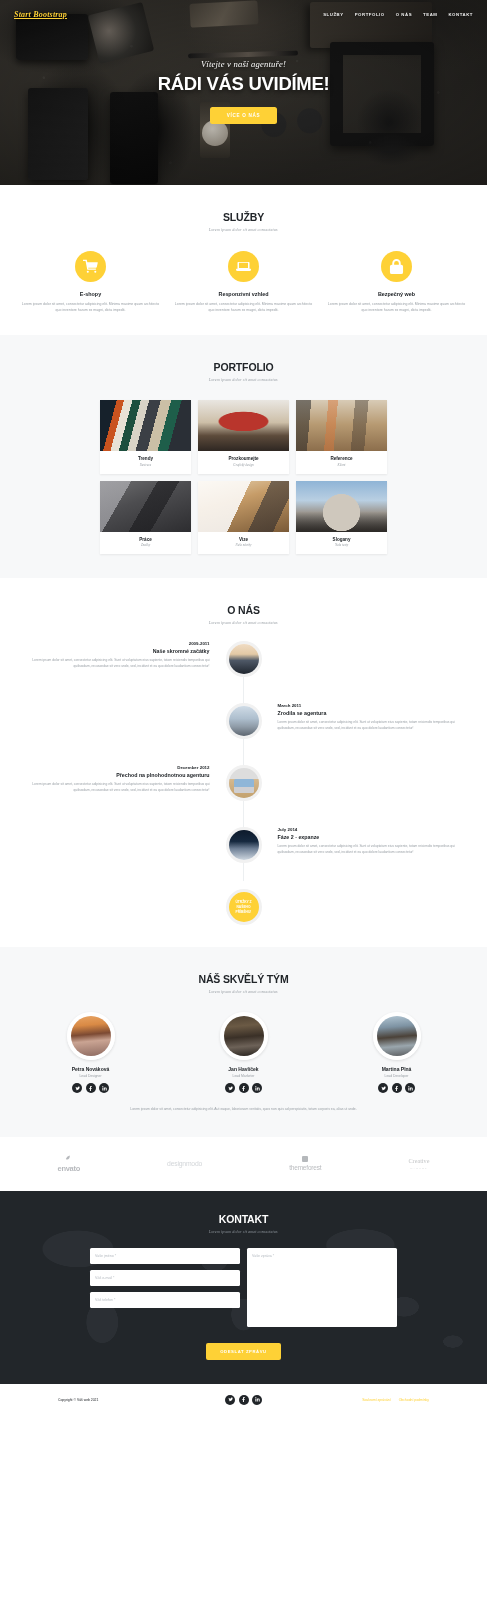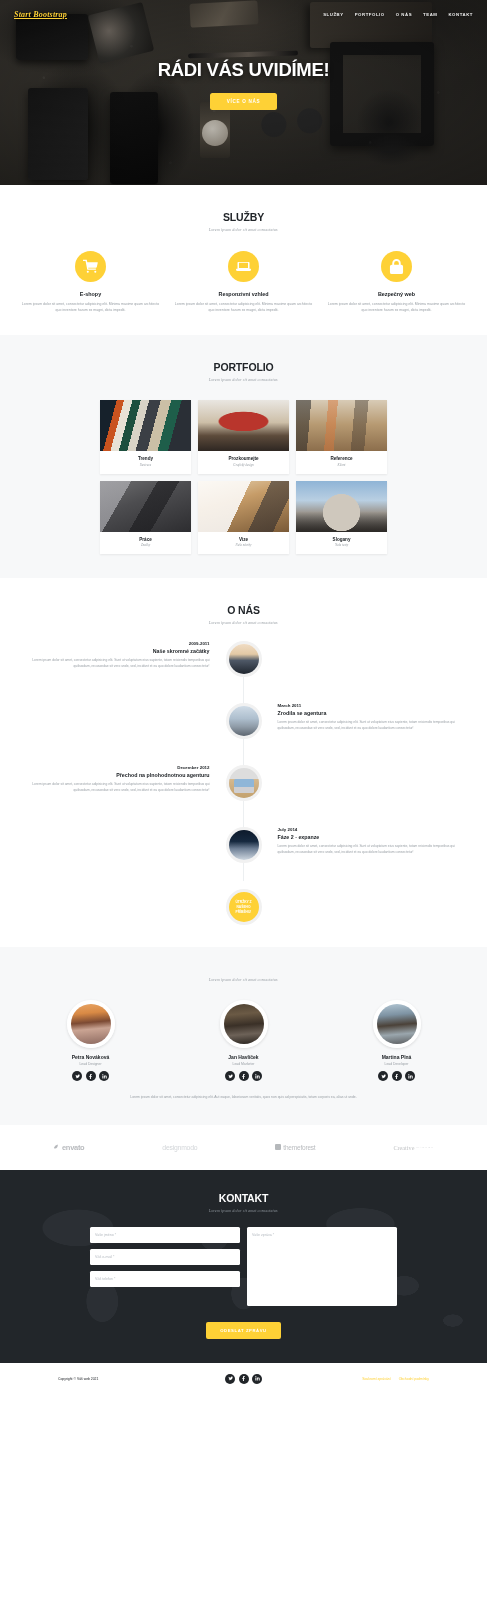"Vítejte v naší agentuře!" div.intro-lead { html: none -> <div>Vítejte v naší agentuře!</div> }
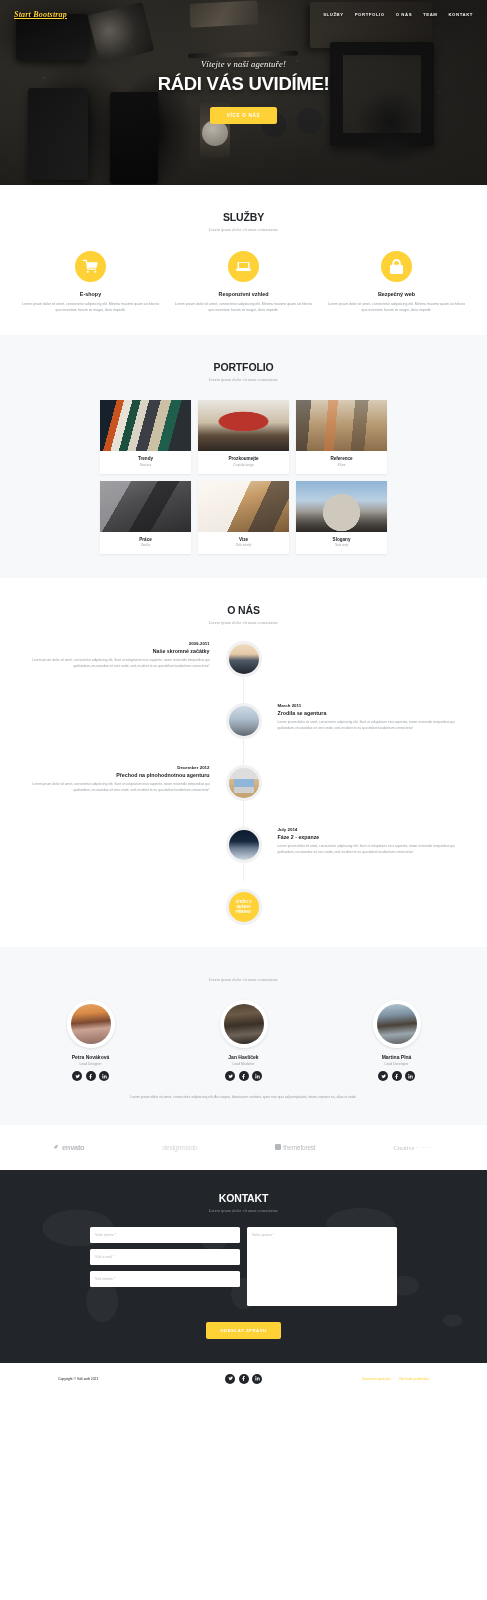"NÁŠ SKVĚLÝ TÝM" h2.sec-title { html: none -> <h2>NÁŠ SKVĚLÝ TÝM</h2> }
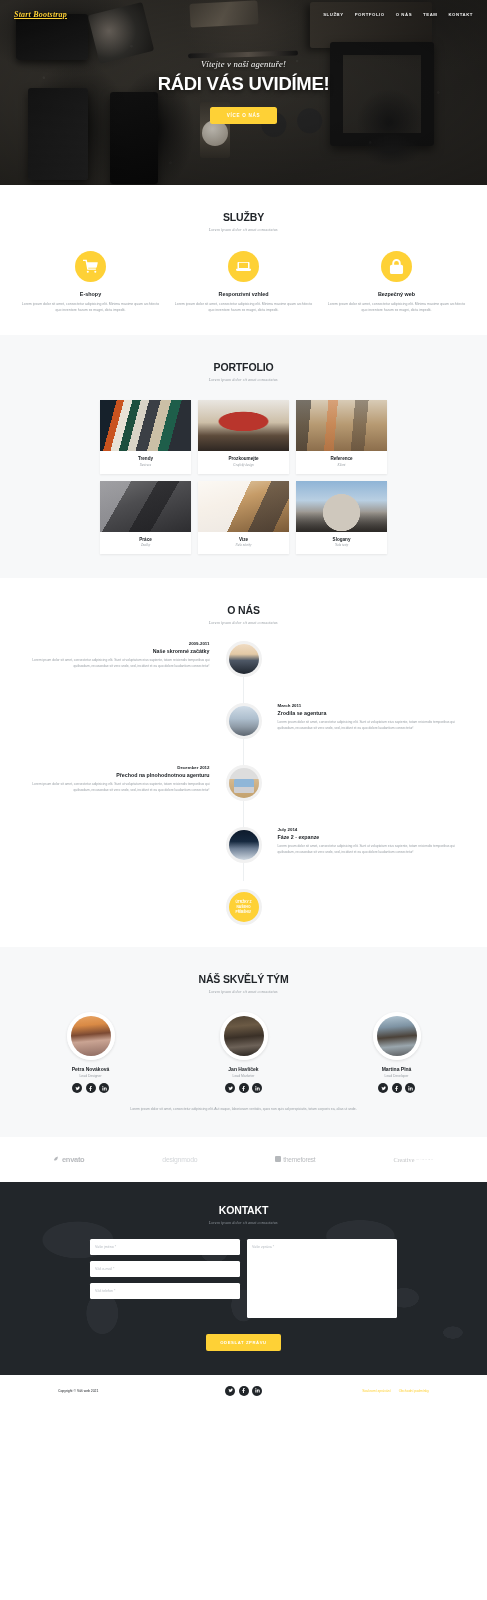"envato" .cl { flex-direction: none -> column }
